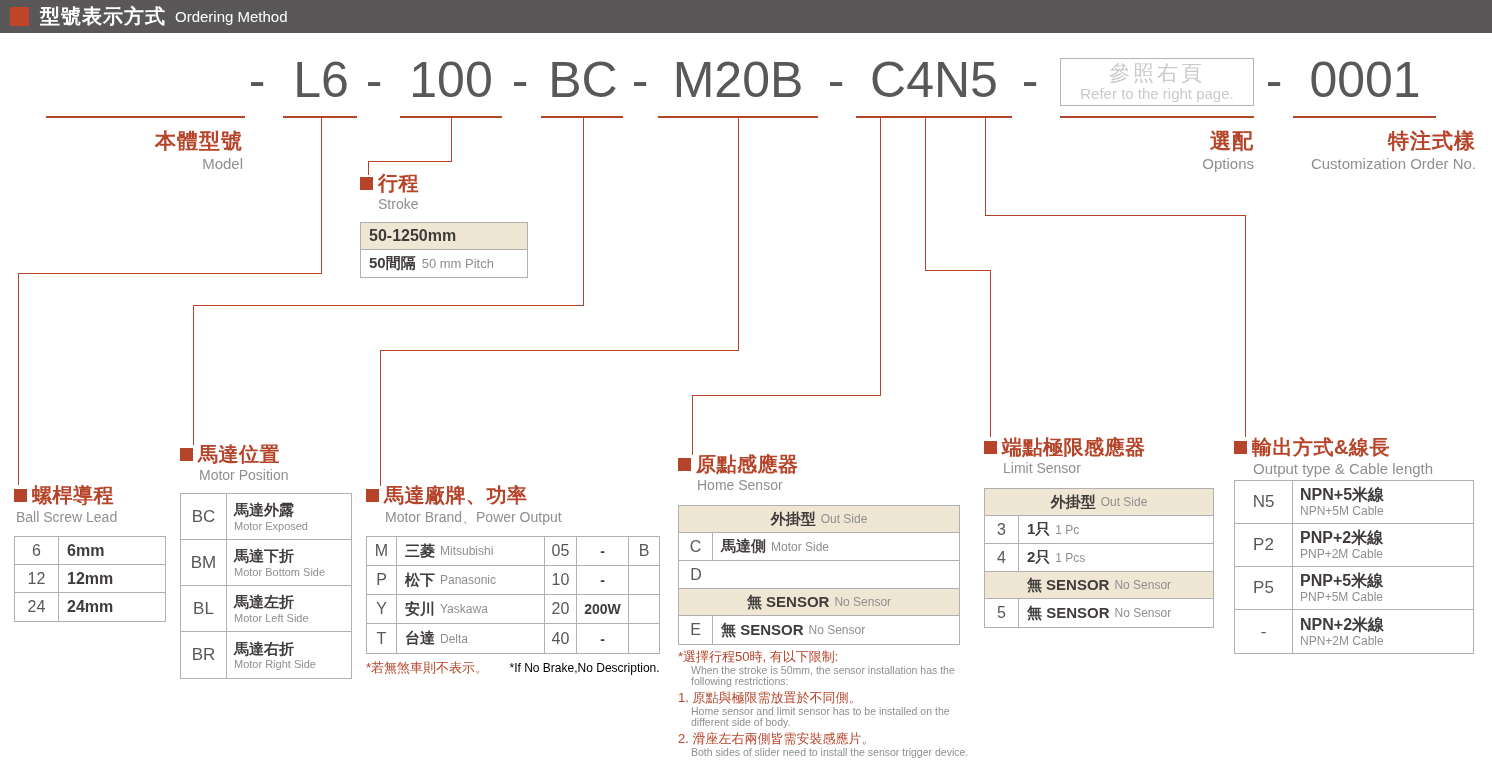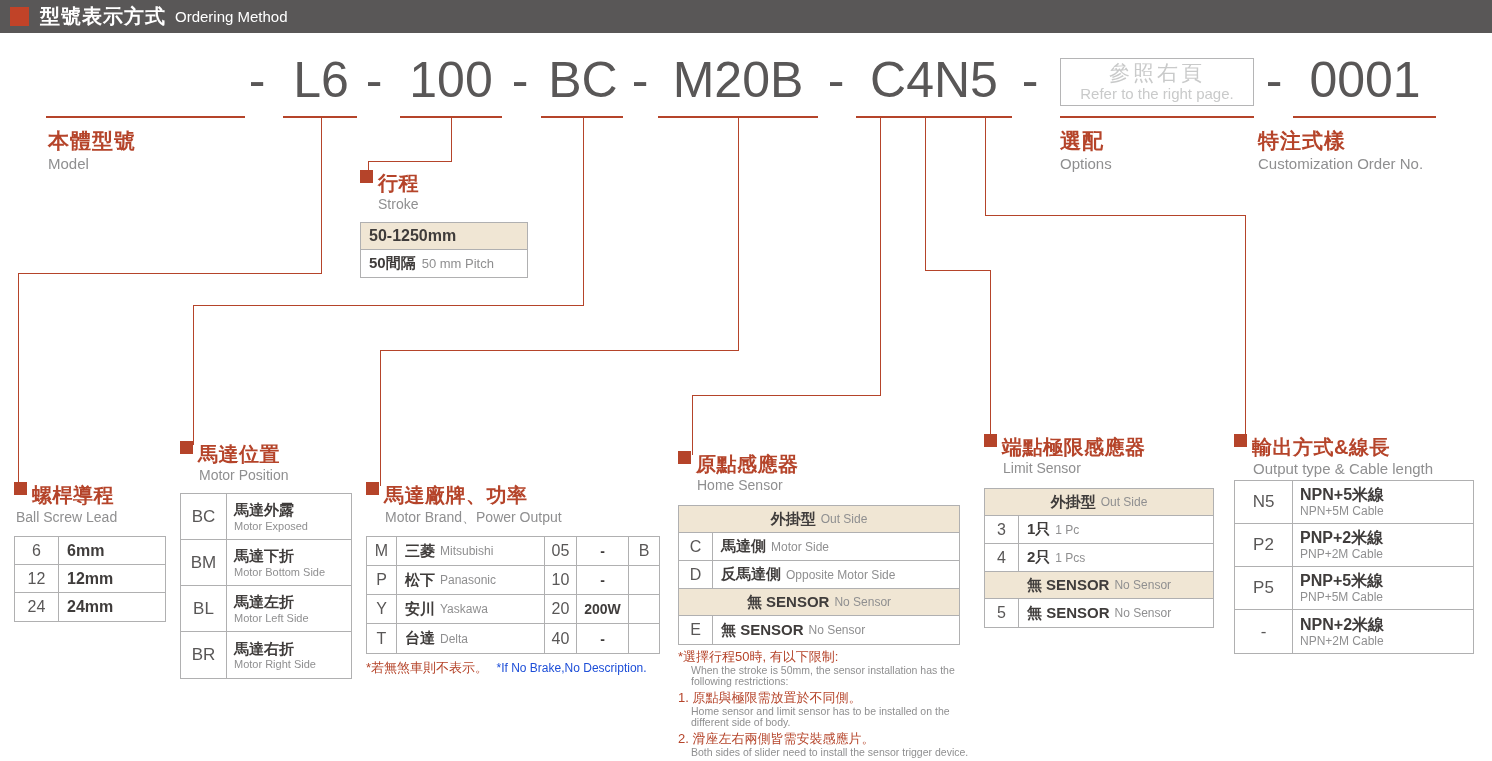"本體型號" .lbl { text-align: left -> right }
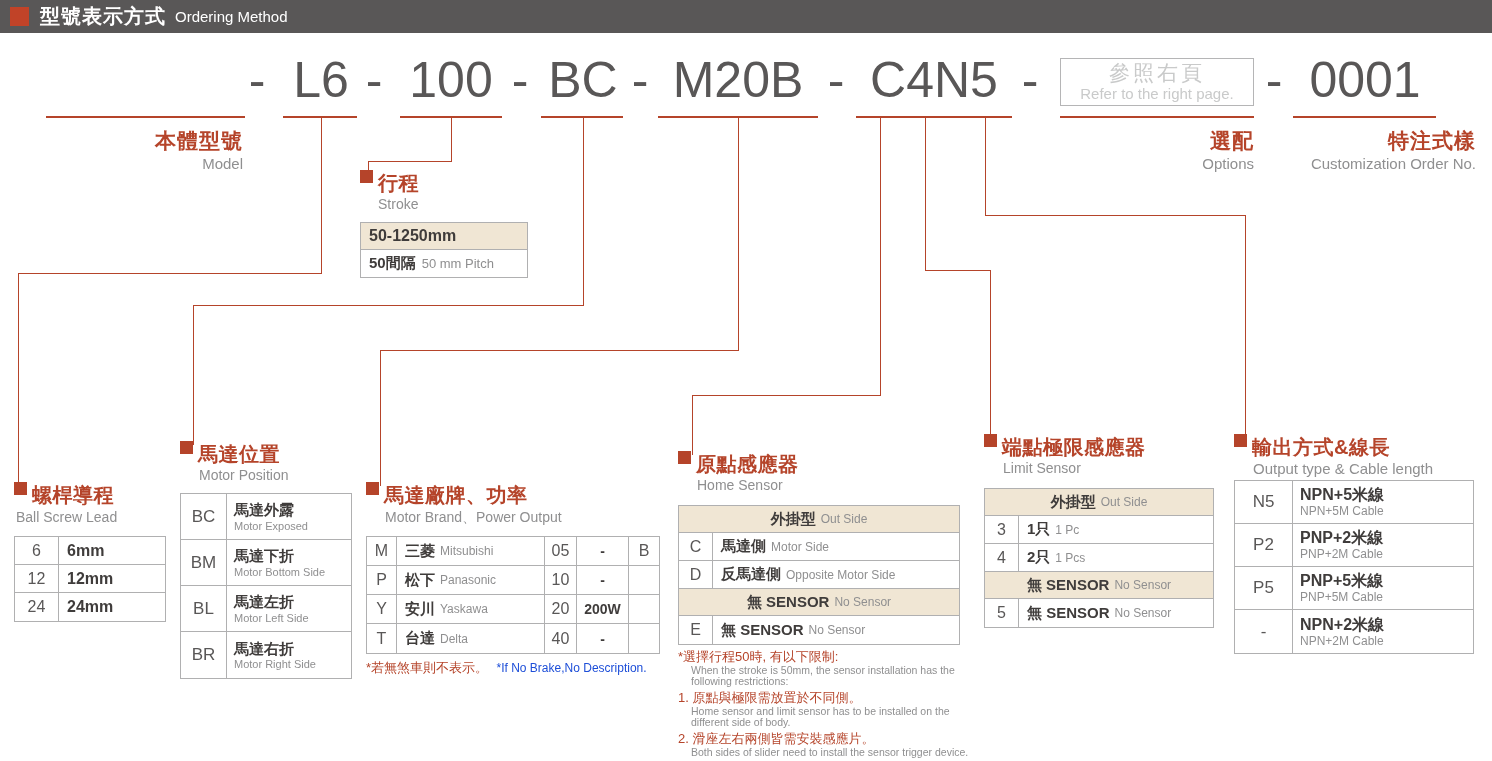"行程" .sect-title { align-items: flex-start -> center }
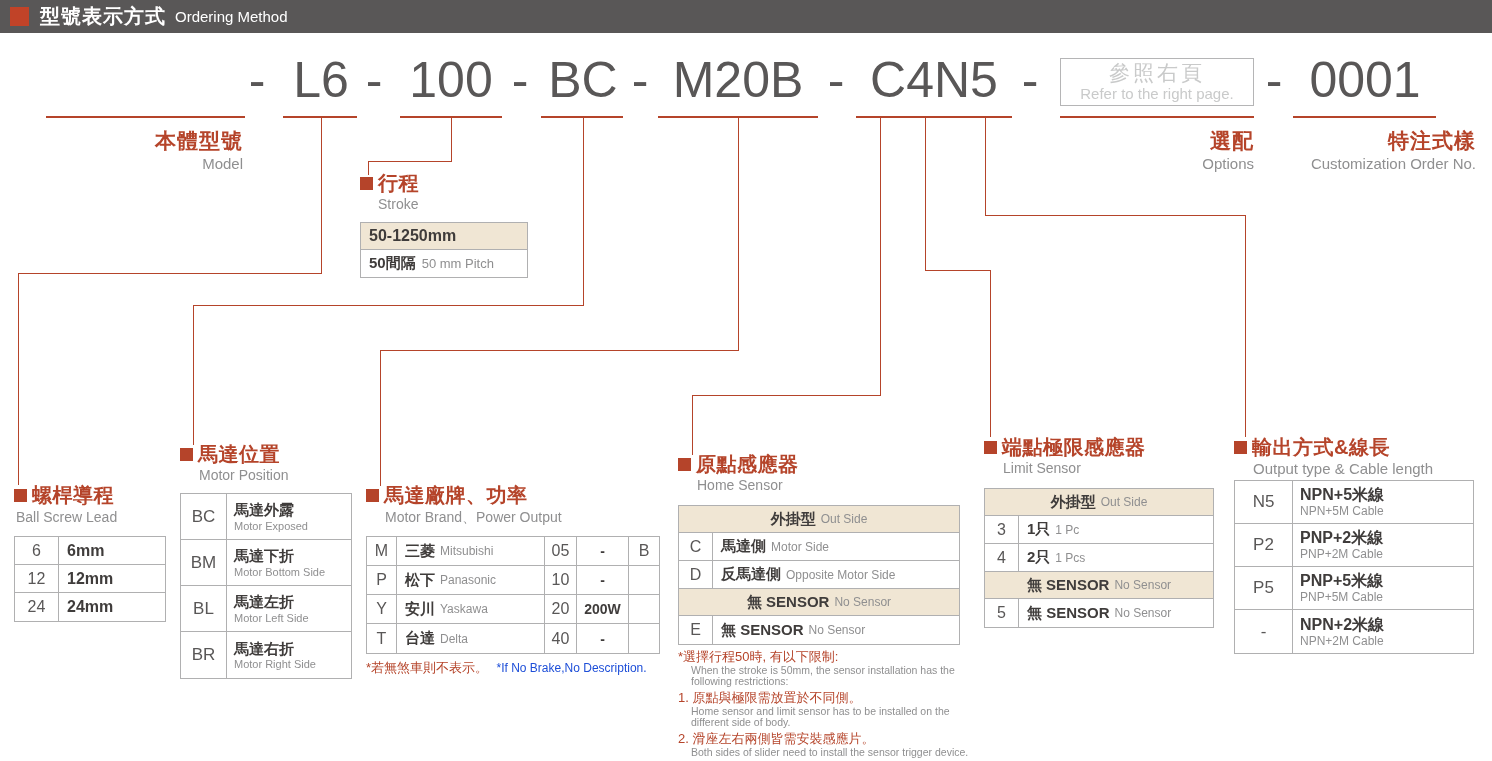"反馬達側" div.tcell { html: <div> <span>反馬達側</span> <span>Opposite Motor Side</span> </div> -> none }
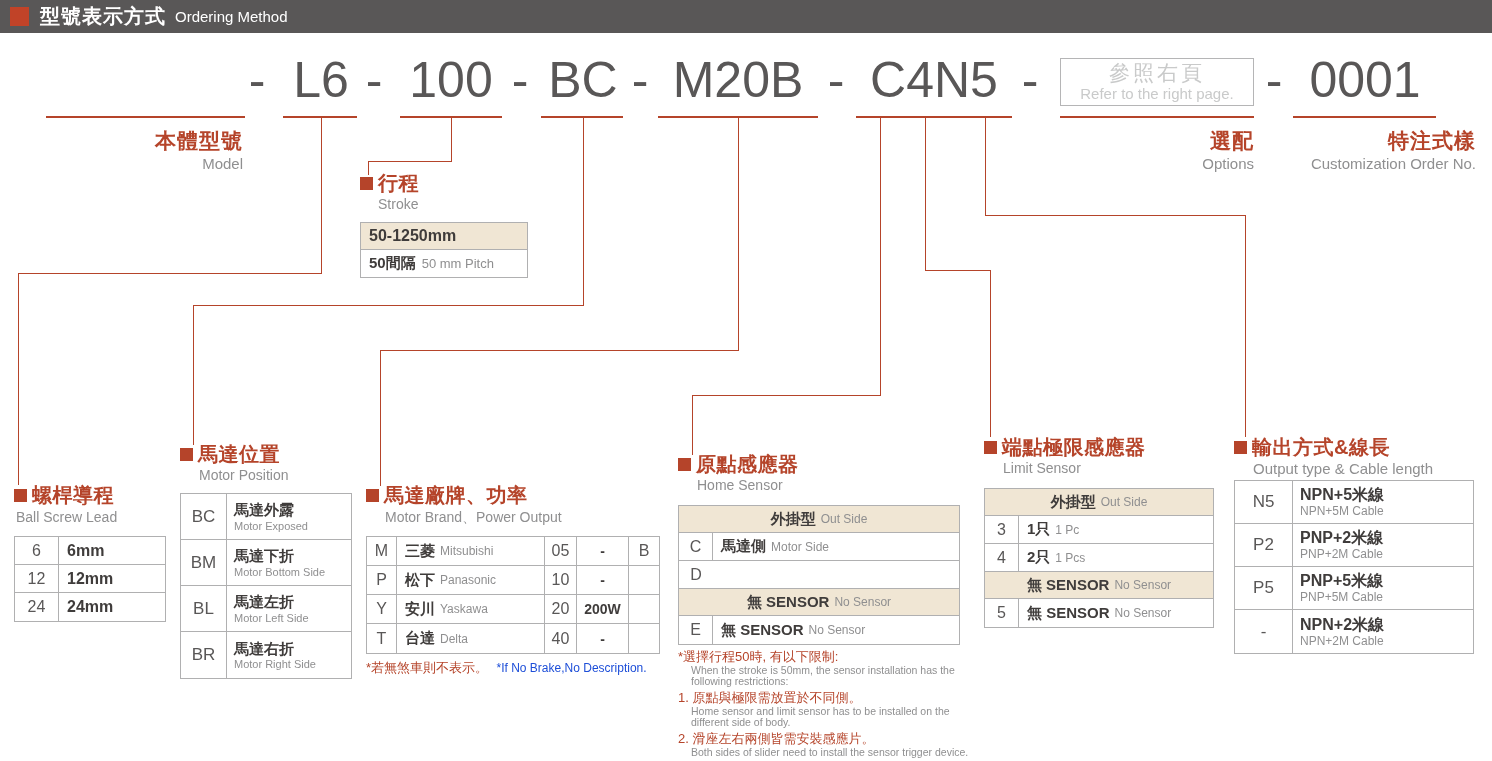"*If No Brake,No Description." .fn .gr { color: #1d4ed8 -> #000000; margin-left: 4px -> 17px }
